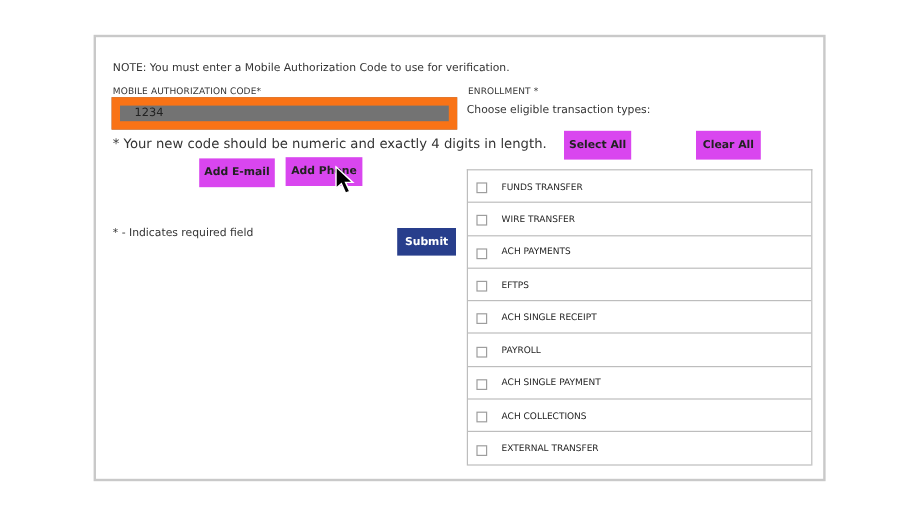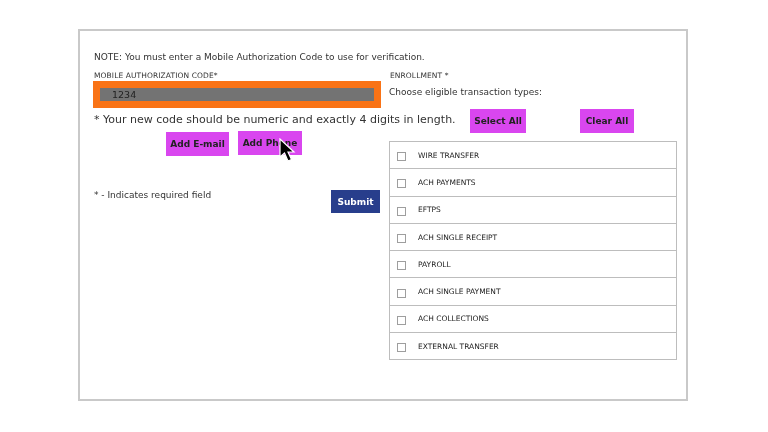"FUNDS TRANSFER" div.list-item { html: none -> <div> <span></span> <span>FUNDS TRANSFER</span> </div> }
